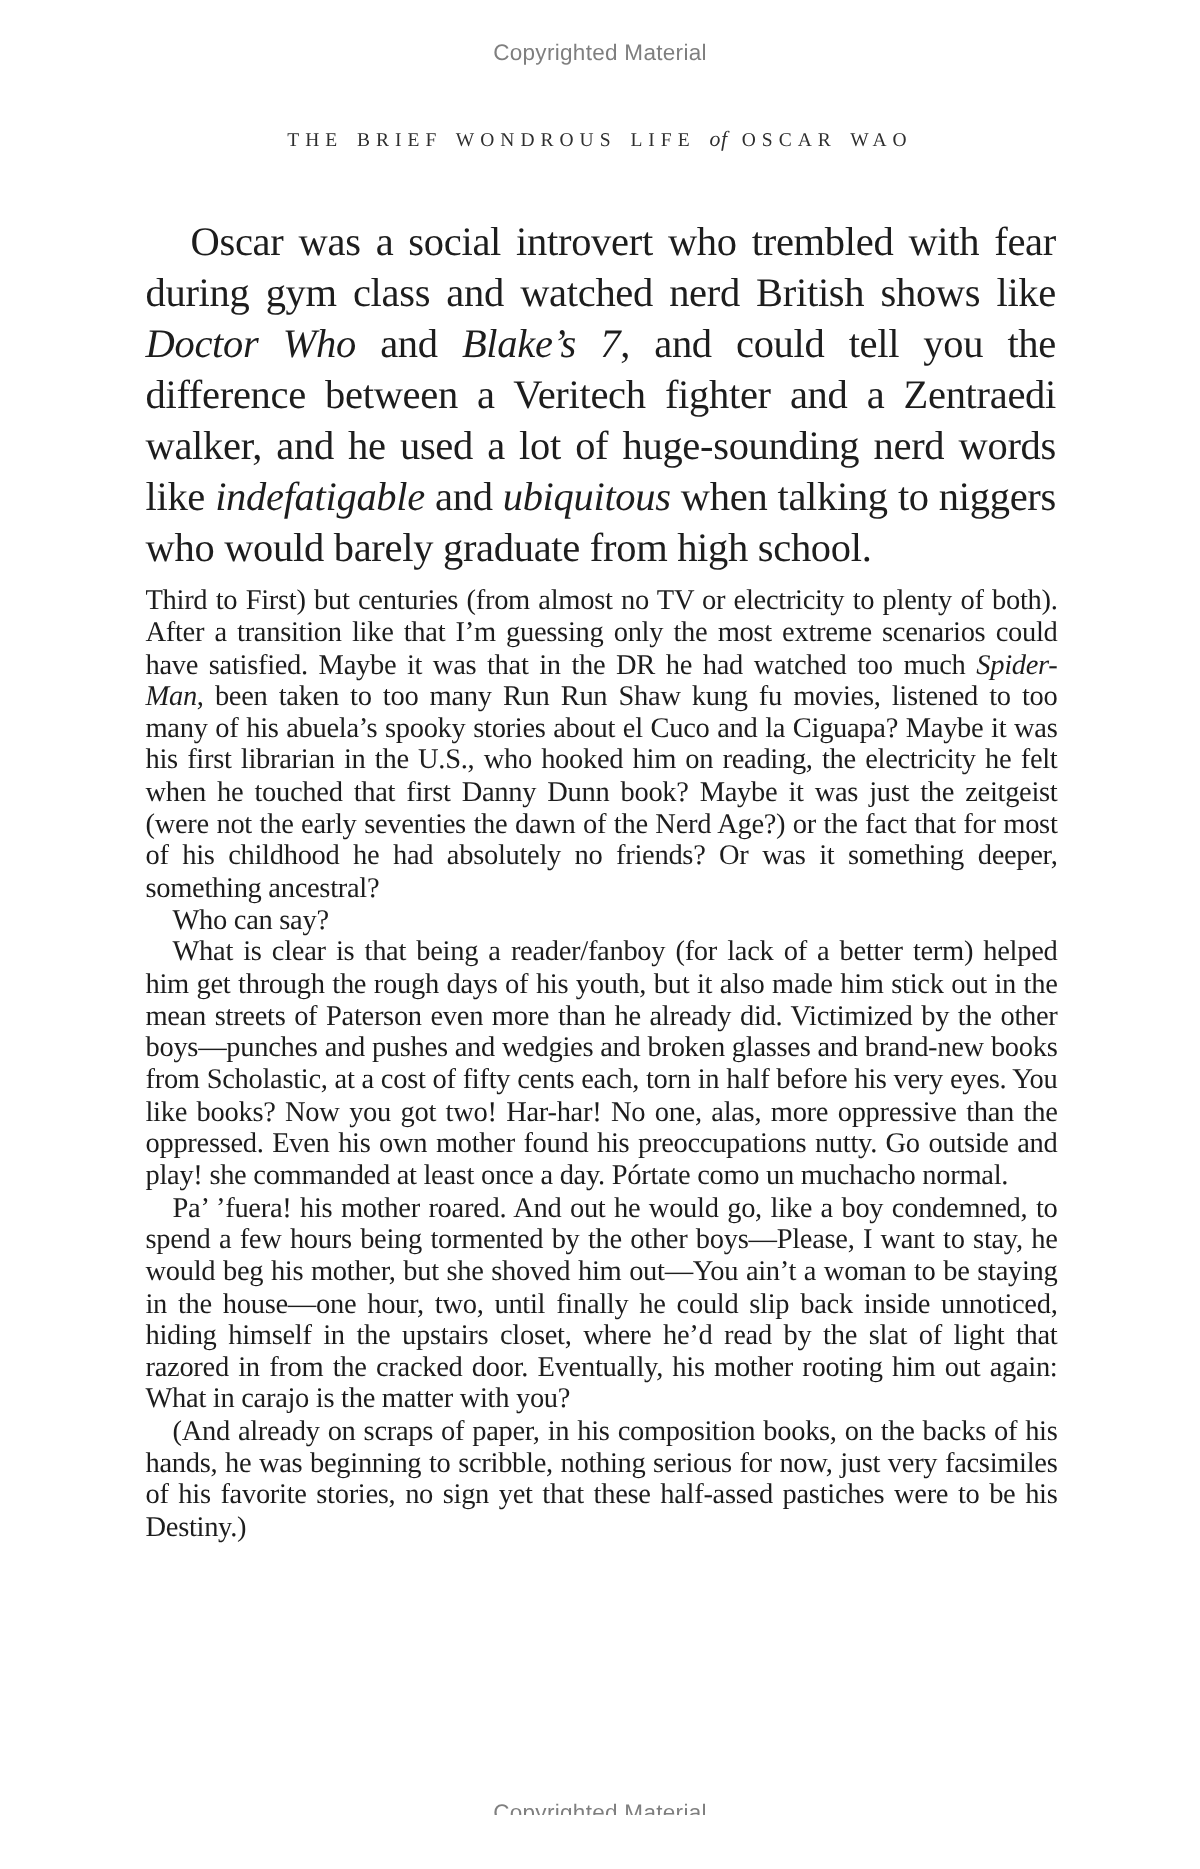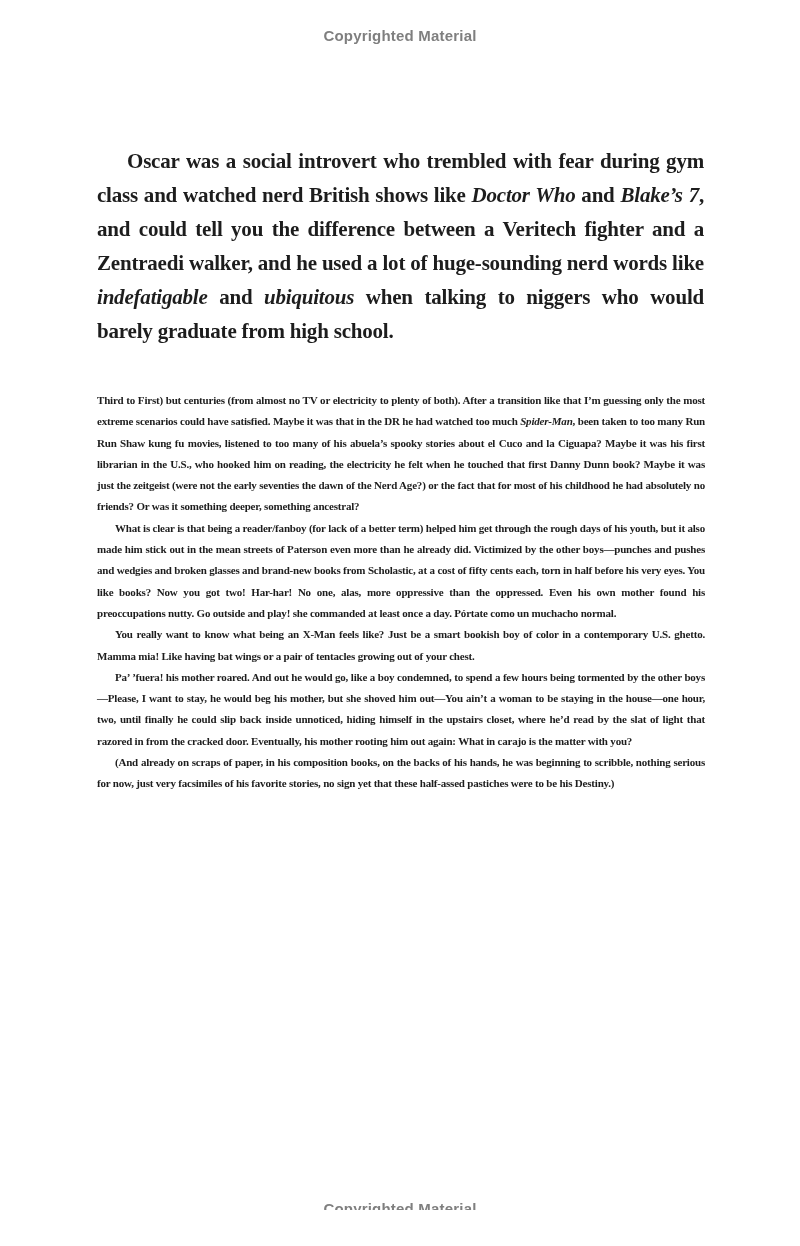"Copyrighted Material" .page { font-weight: bold -> none }
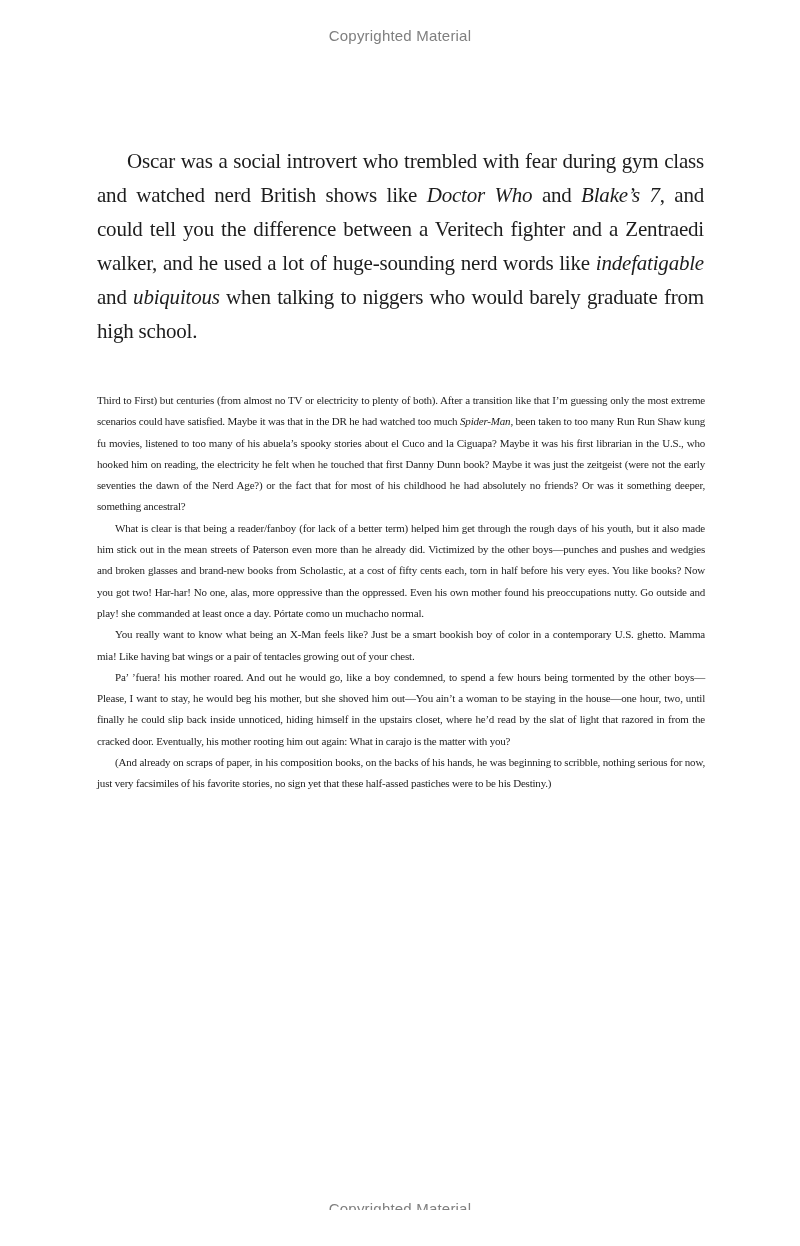"THE BRIEF WONDROUS LIFE of" div.running-head { html: none -> <div><span>THE BRIEF WONDROUS LIFE </span><span>of</span><span> OSCAR WAO</span></div> }
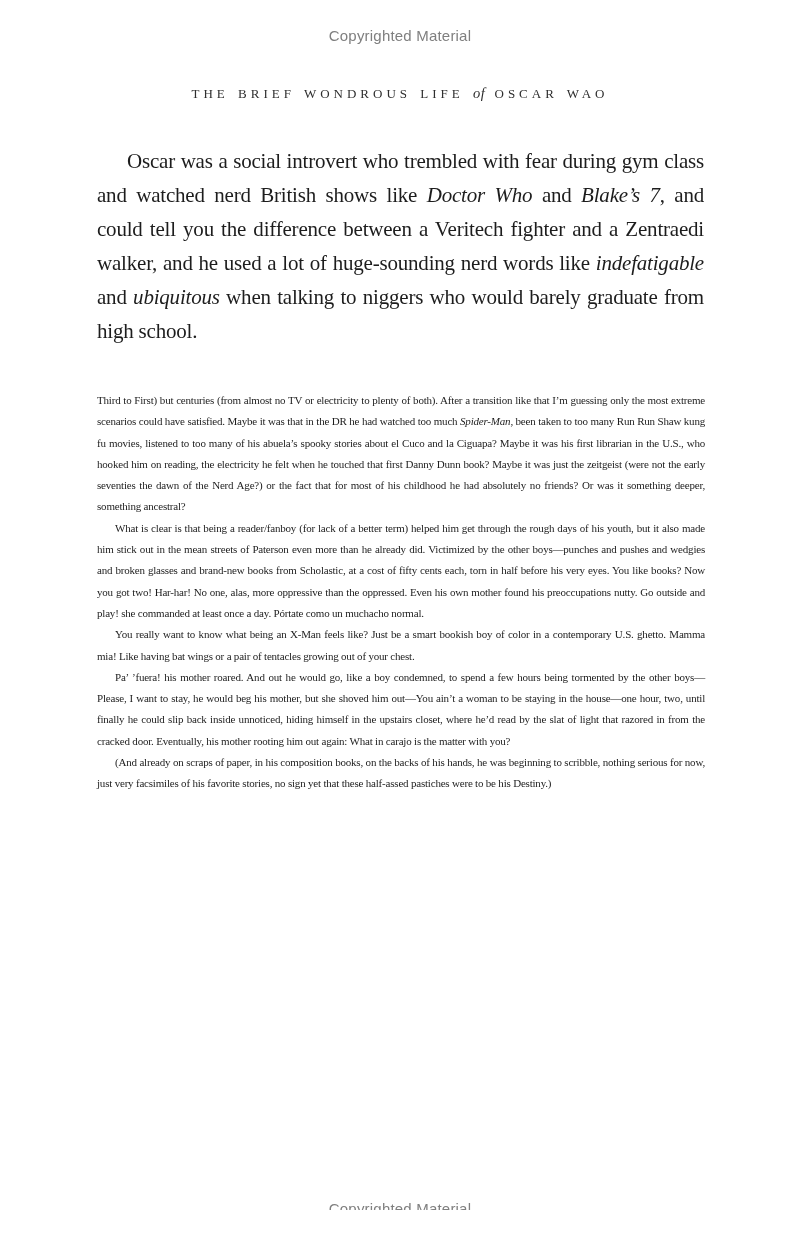"Oscar was a social introvert" .excerpt { font-size: 21px -> 27px }
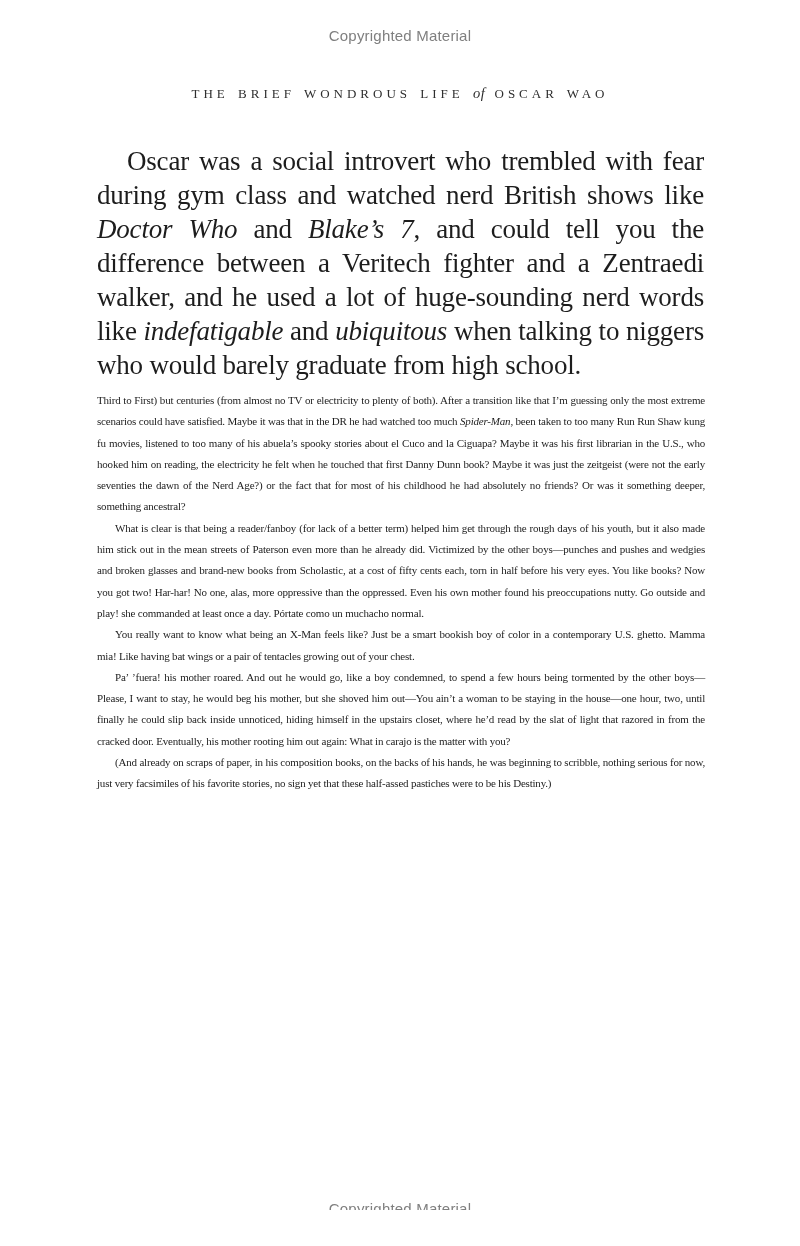"Third to First) but centuries" .body-text { font-size: 11px -> 19px }
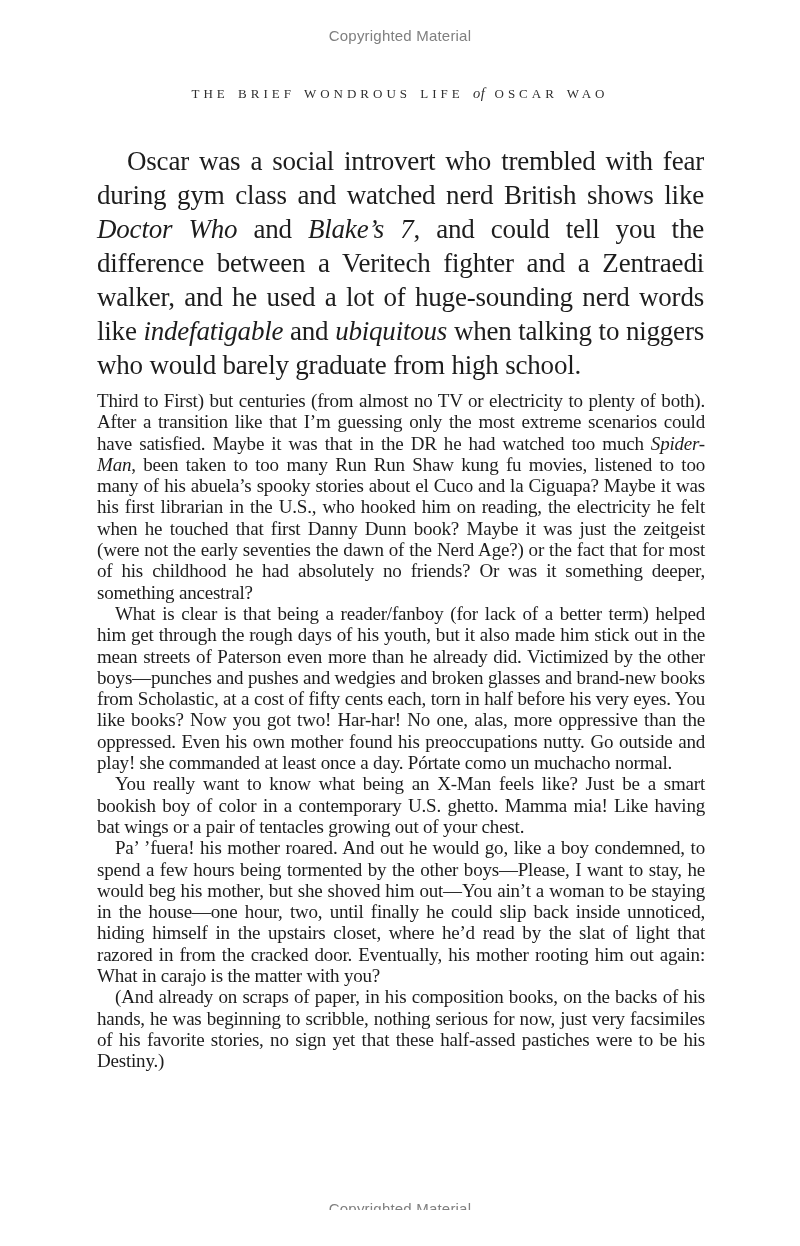"Who can say?" p.para { html: none -> <p><span>Who can say?</span></p> }
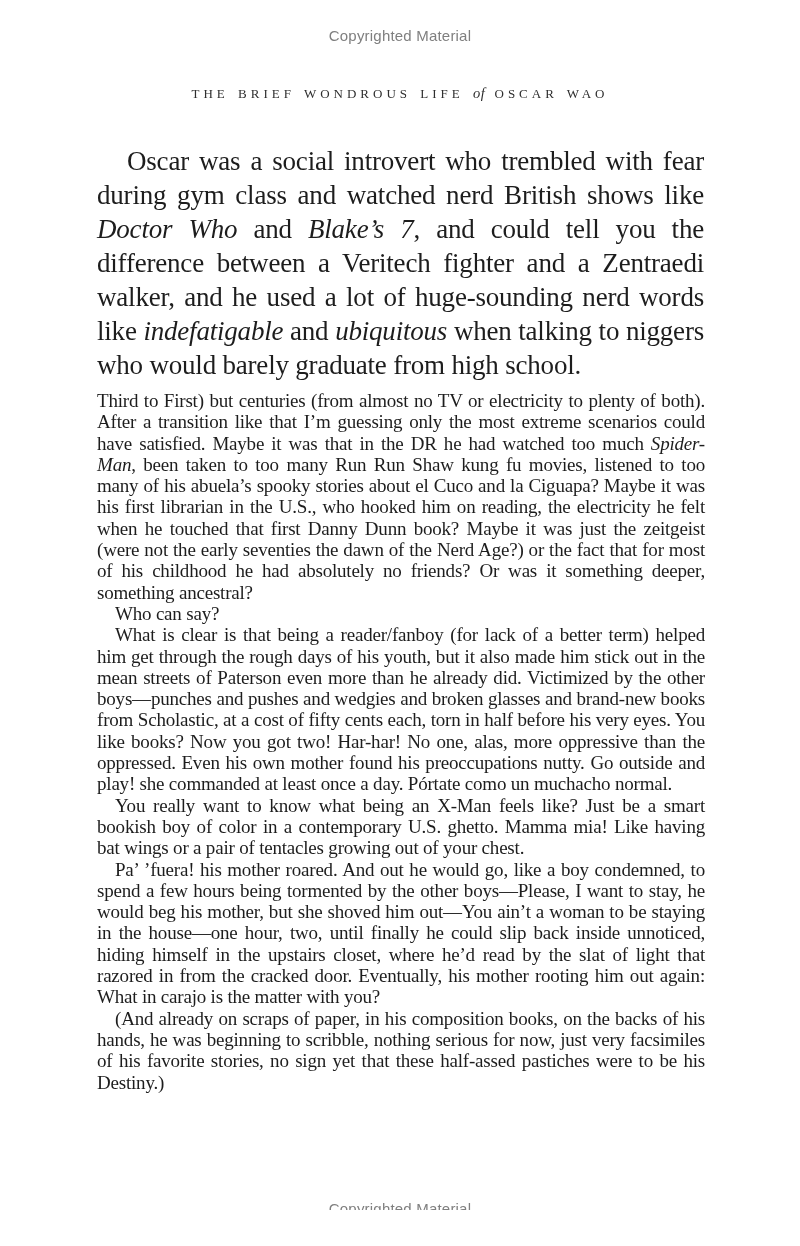"You really want to know" p.para { html: <p><span>You really want to know what being an X-Man feels like? Just be a smart bookish boy of color in a contemporary U.S. ghetto. Mamma mia! Like having bat wings or a pair of tentacles growing out of your chest.</span></p> -> none }
